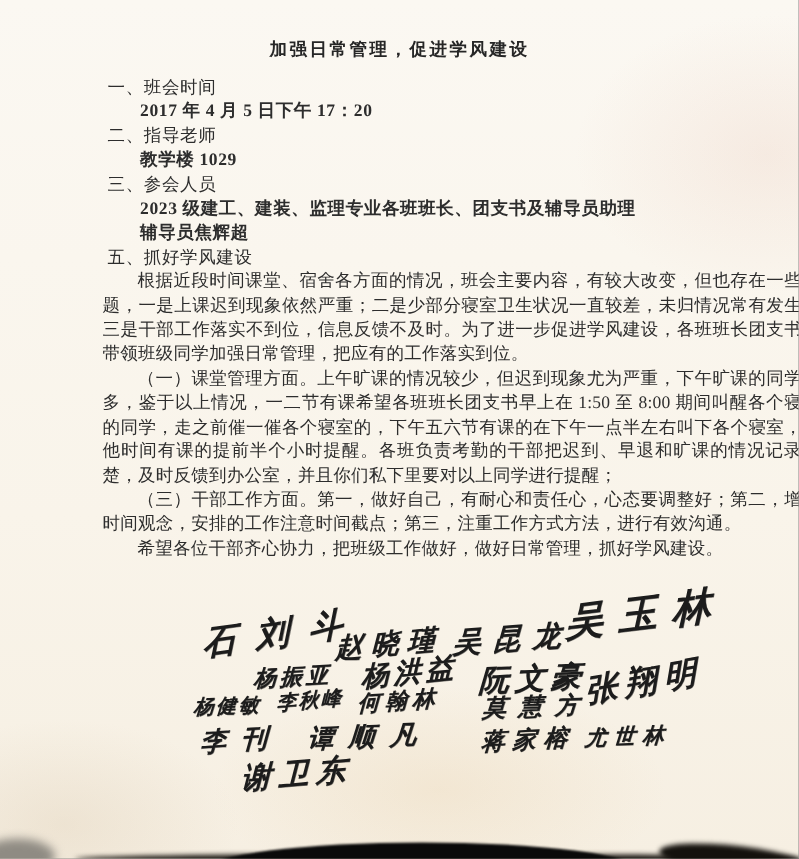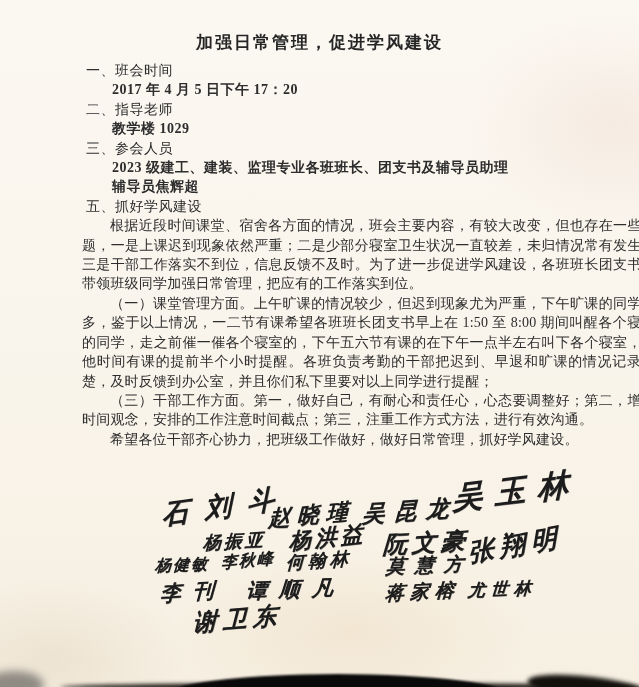"加强日常管理，促进学风建设" .doc-title { font-size: 17px -> 14px }
